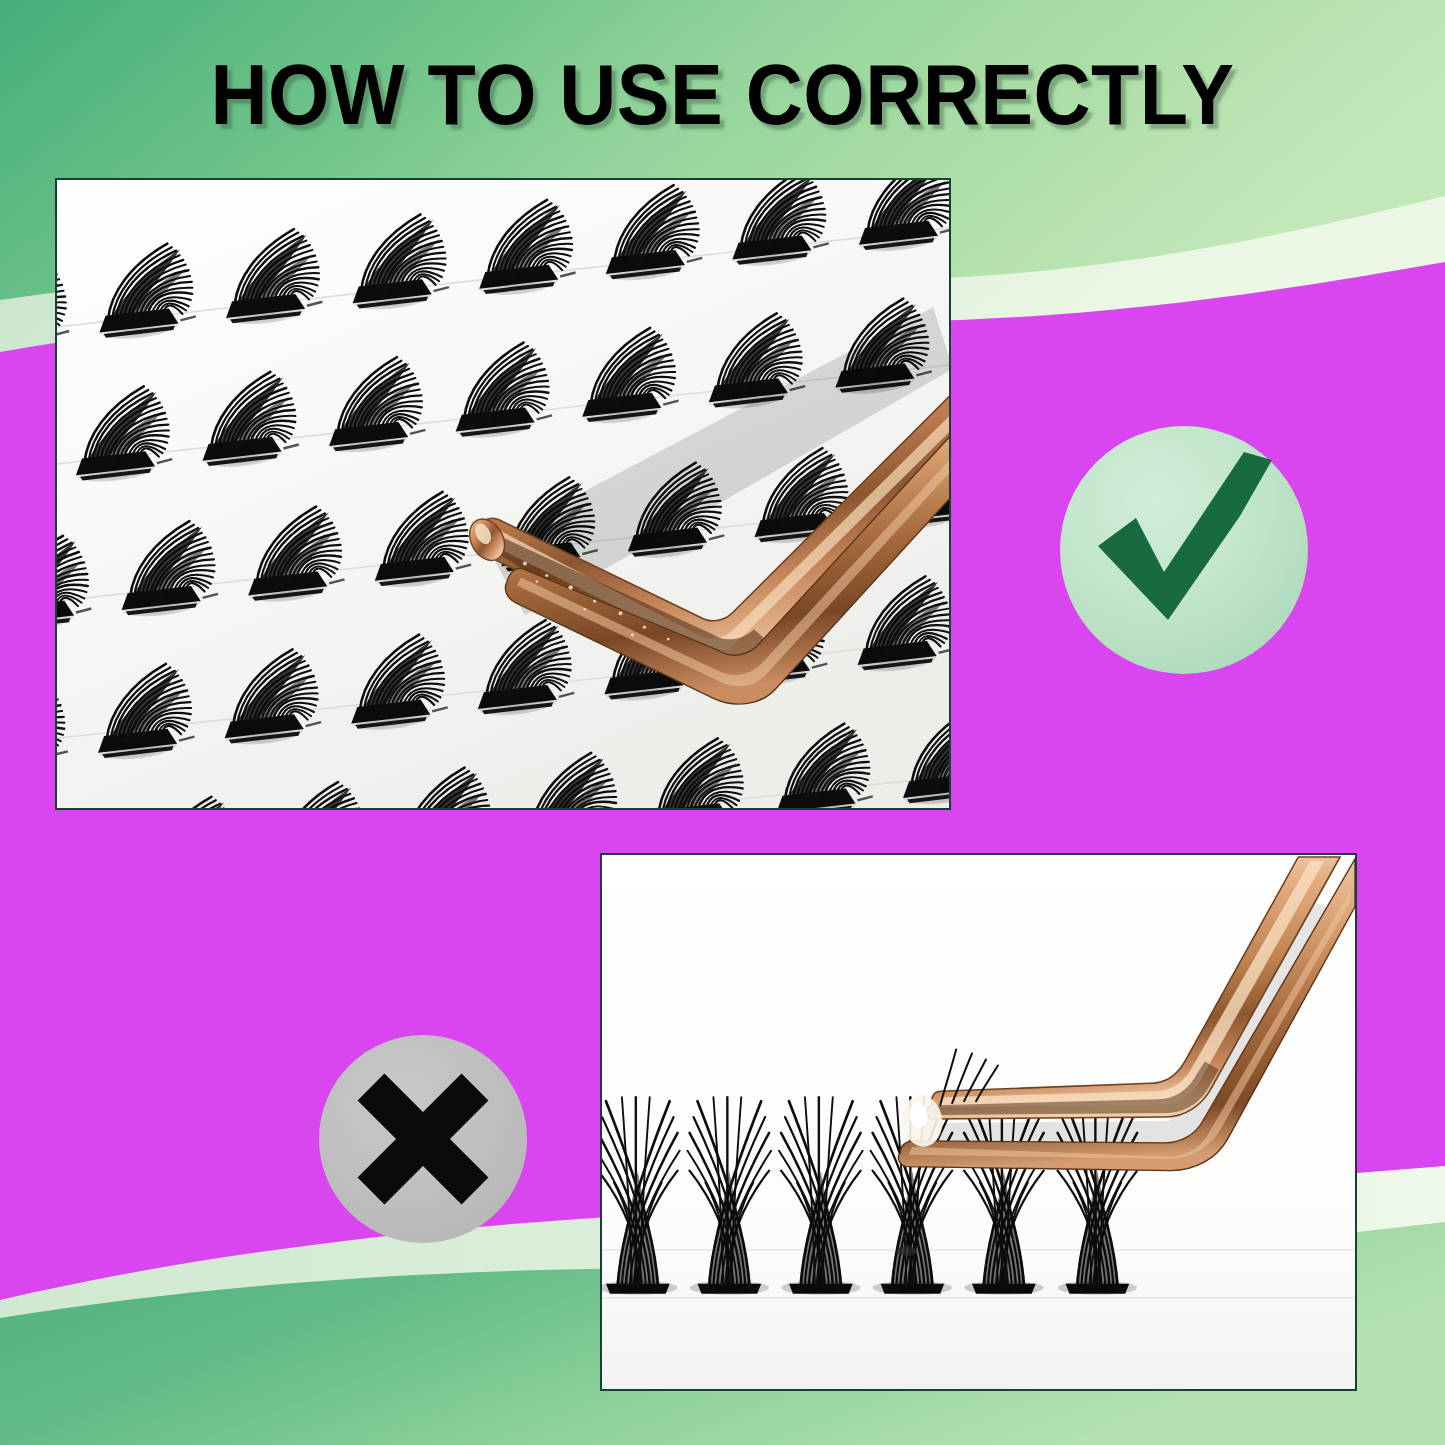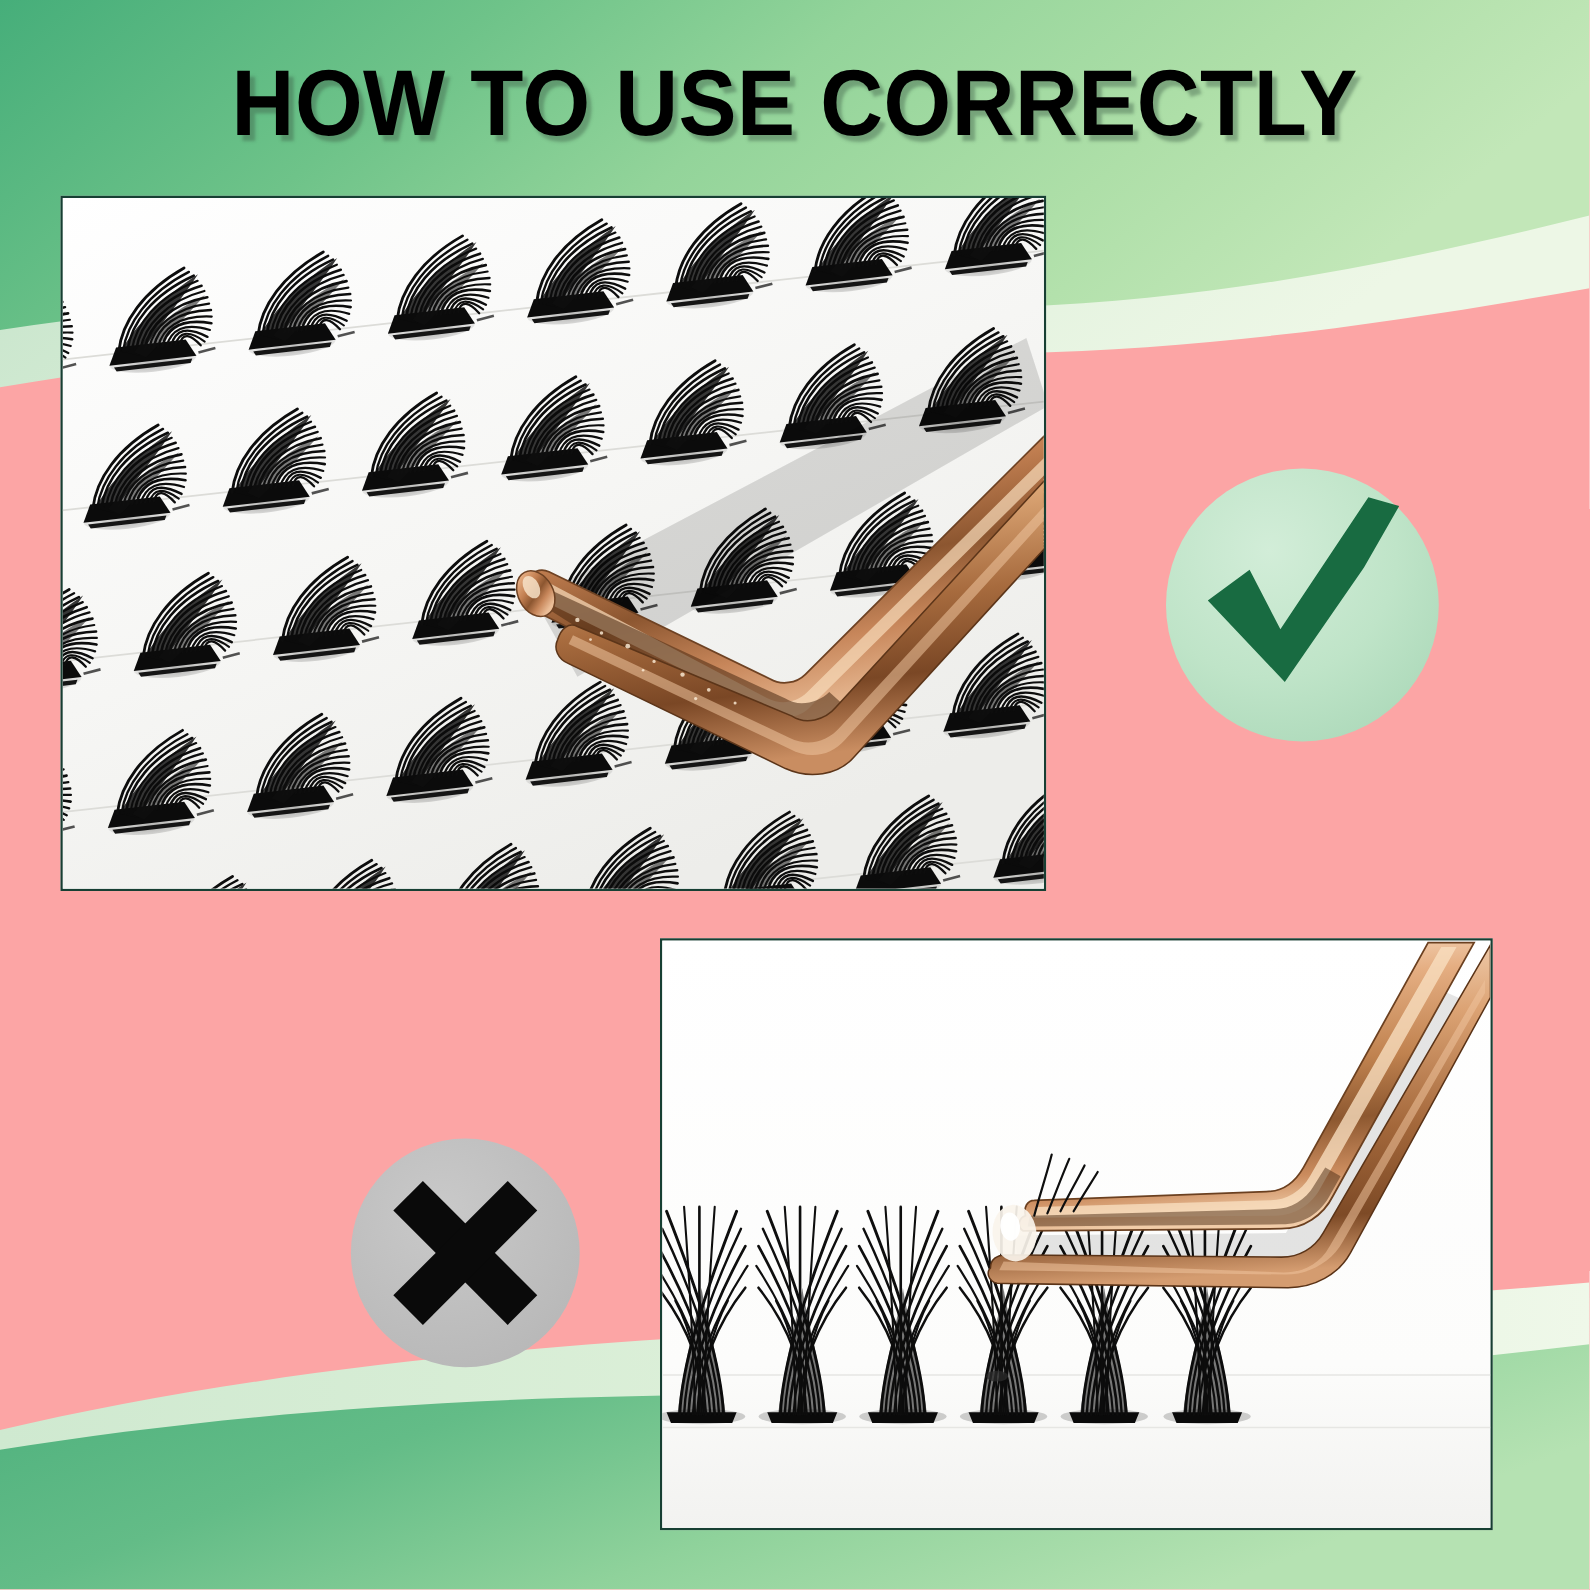"HOW TO USE CORRECTLY" #stage { background: #fca5a5 -> #d946ef }
